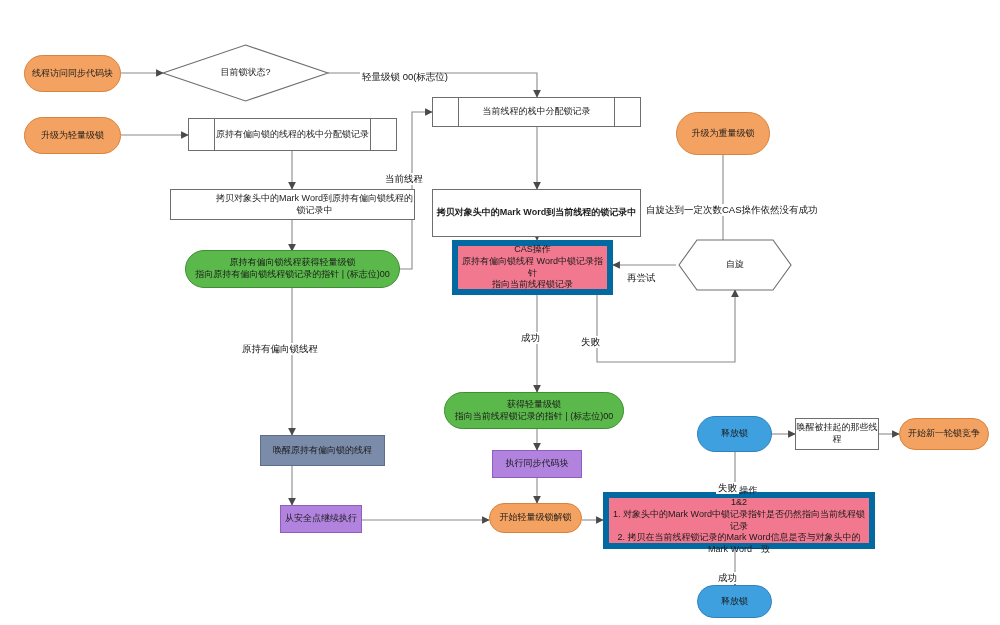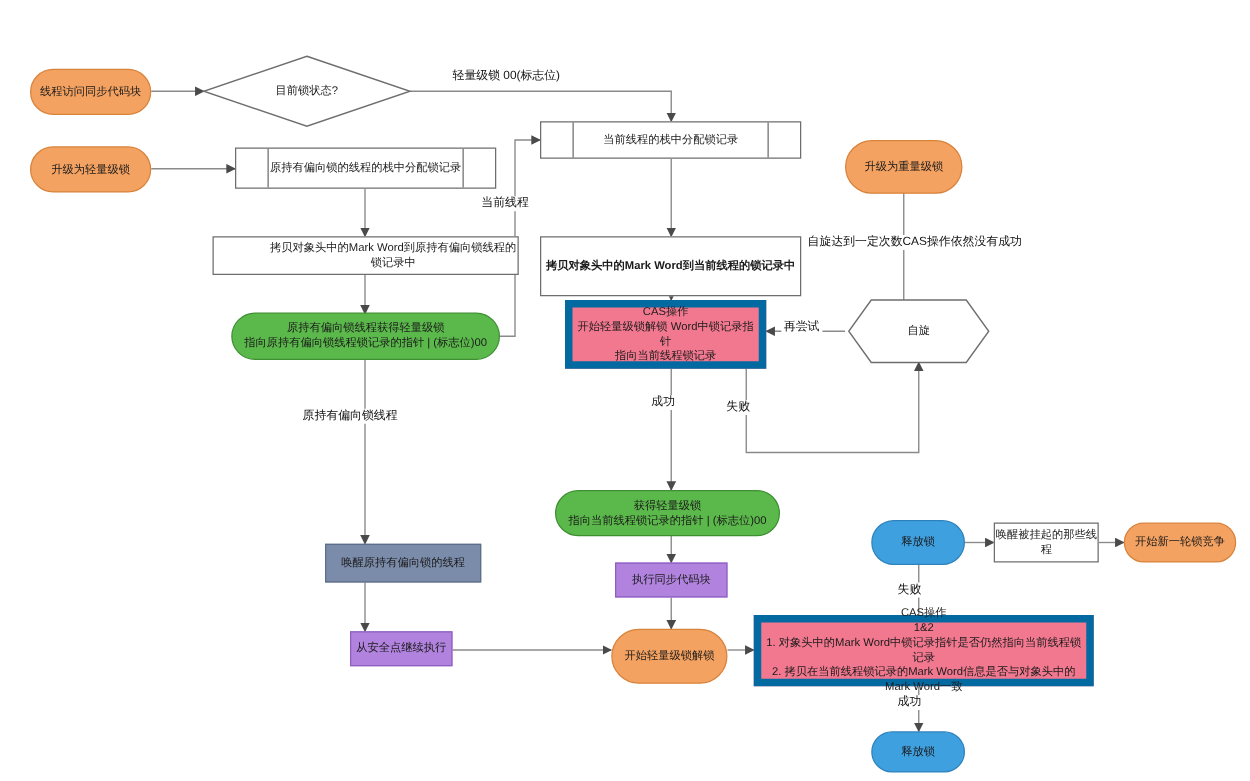"轻量级锁 00(标志位)" .edge-label { margin-top: none -> 16px }
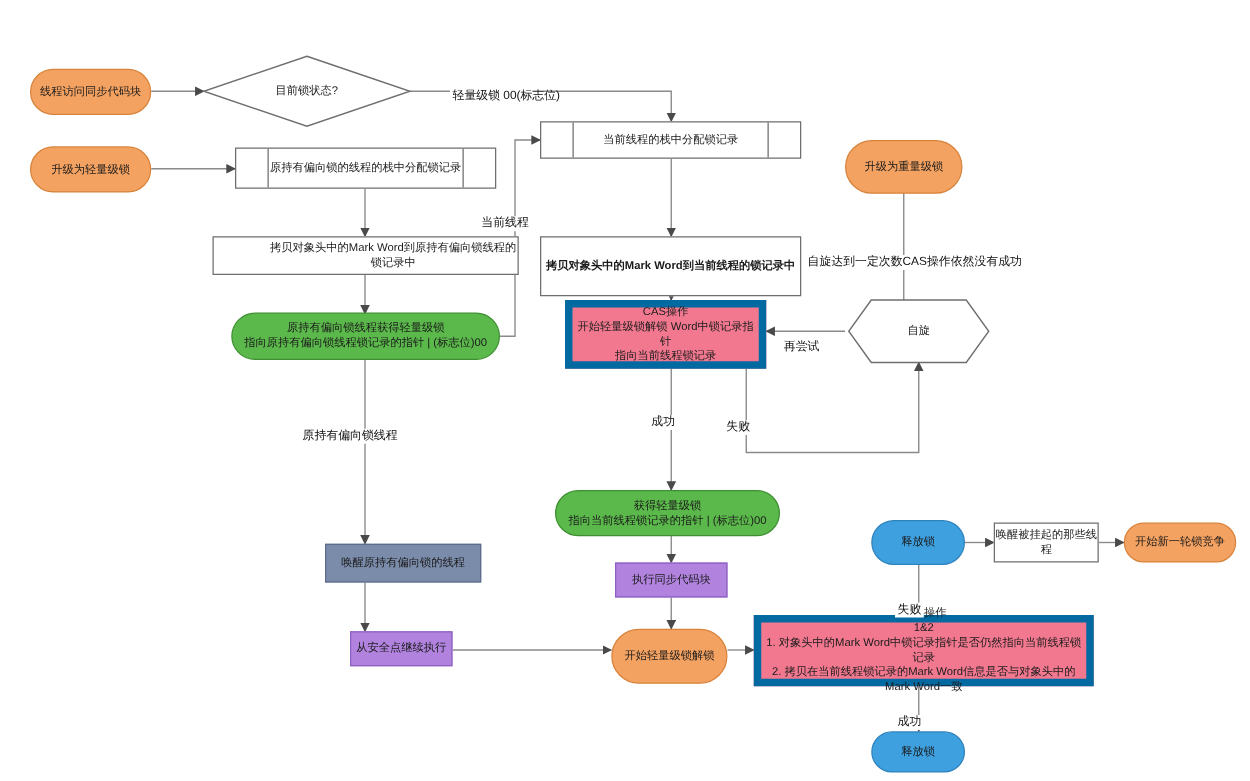"开始轻量级锁解锁 Word中锁记录指针" span { text: 开始轻量级锁解锁 -> 原持有偏向锁线程 }
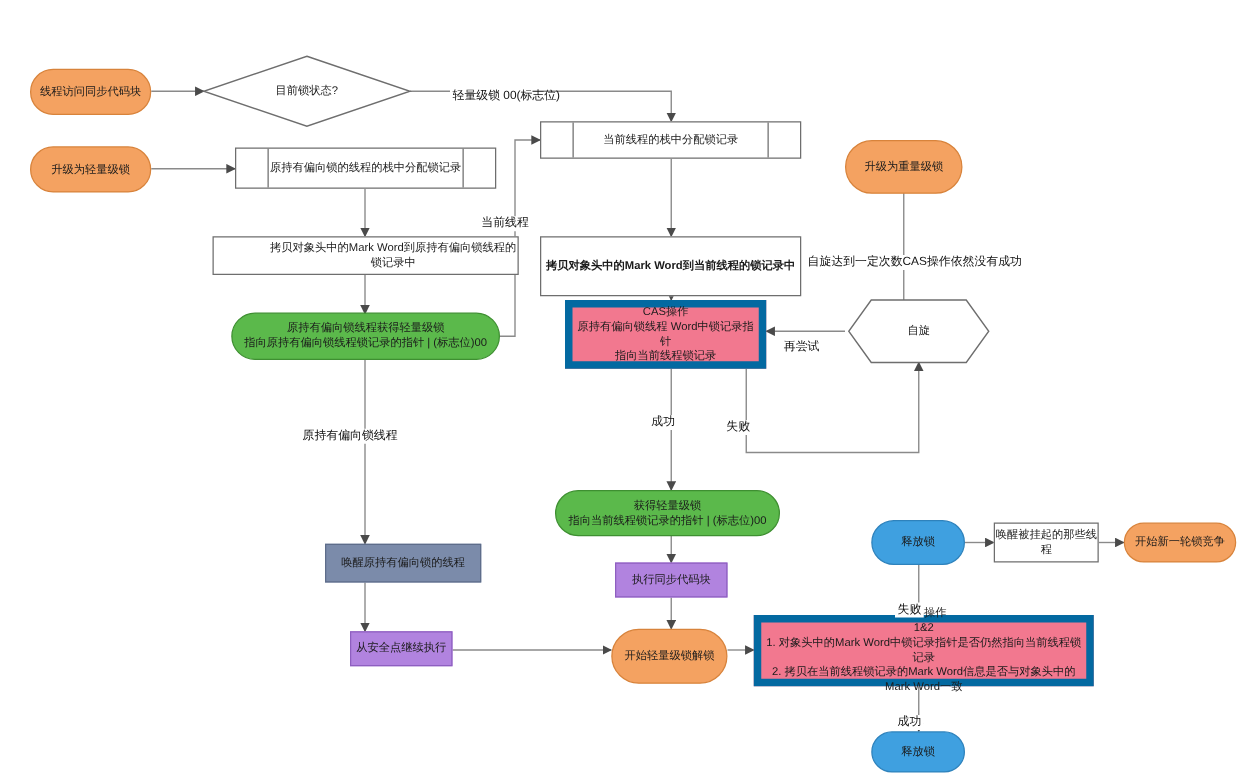"开始轻量级锁解锁" div.node { height: 44px -> 30px }
